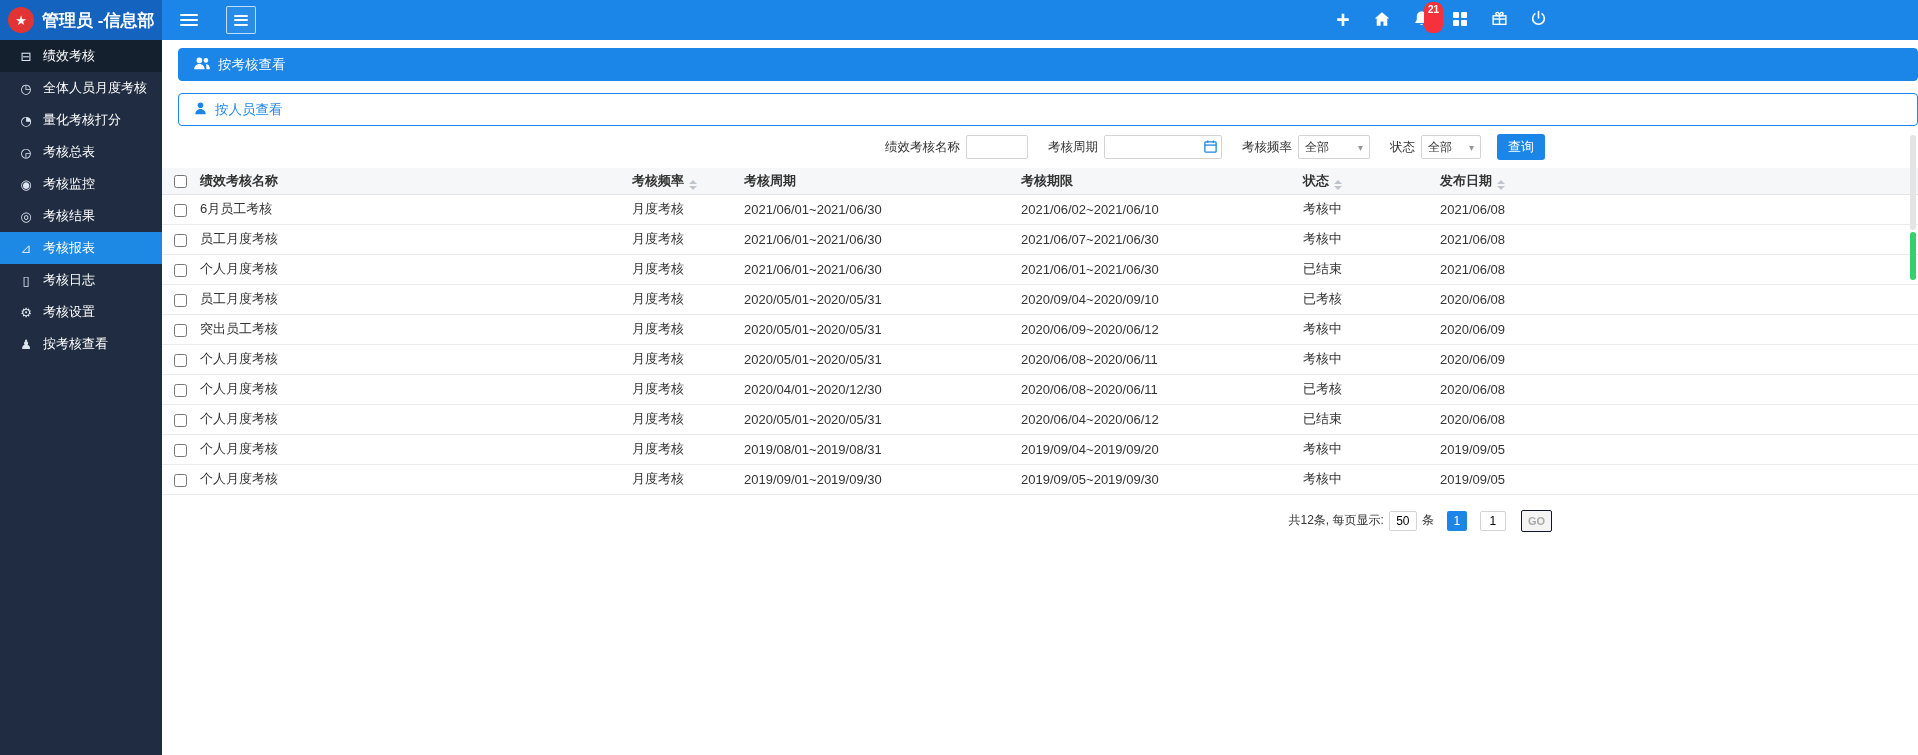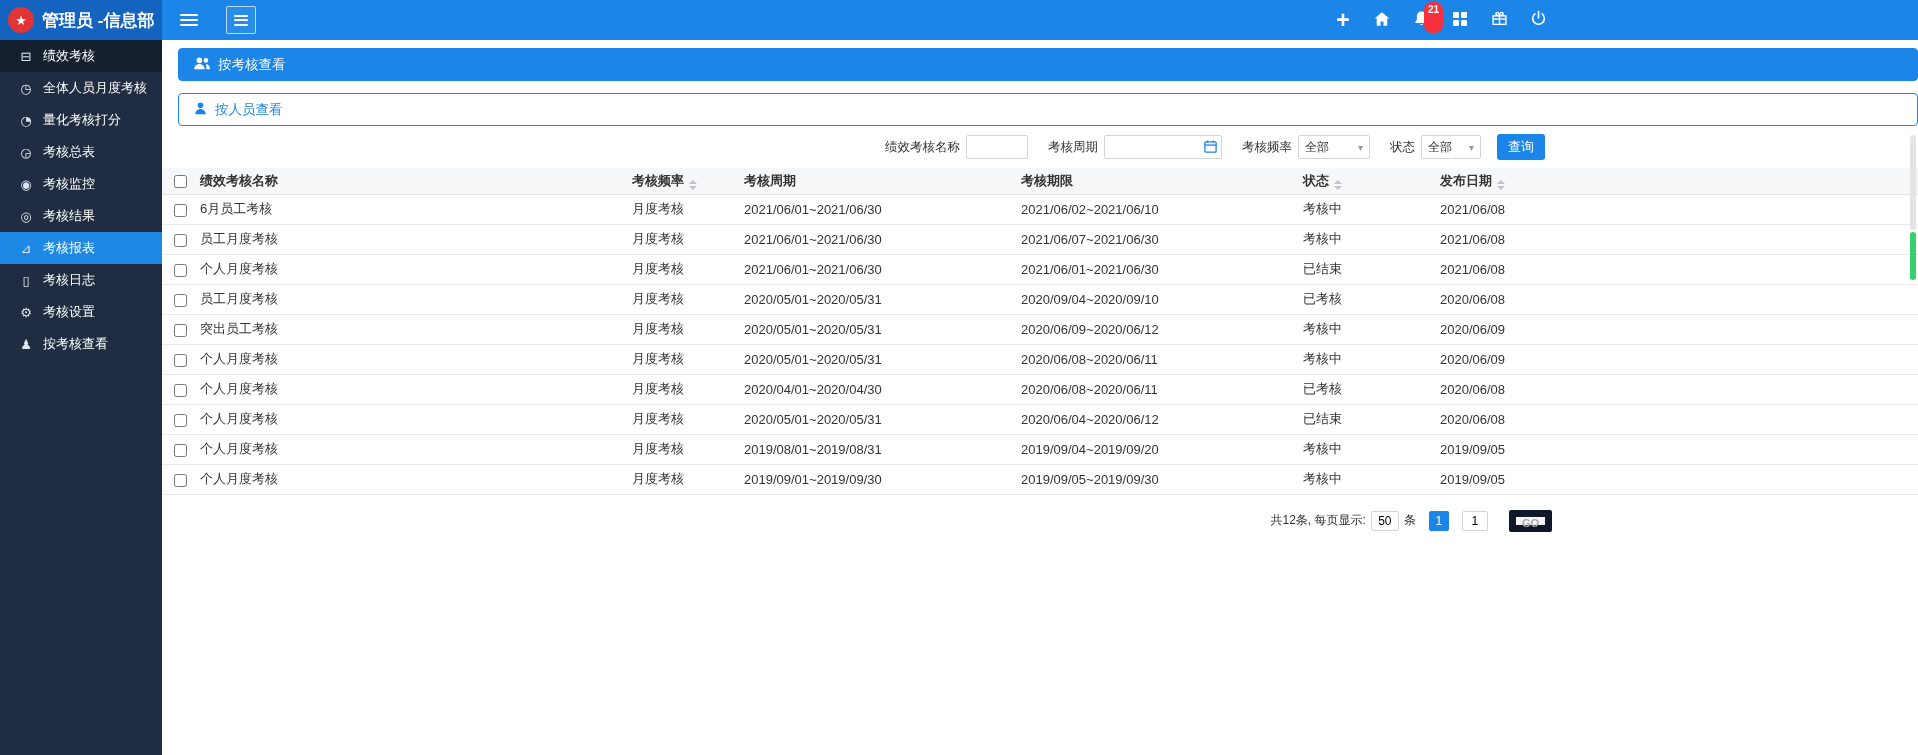"2020/04/01~2020/04/30" td { text: 2020/04/30 -> 2020/12/30 }
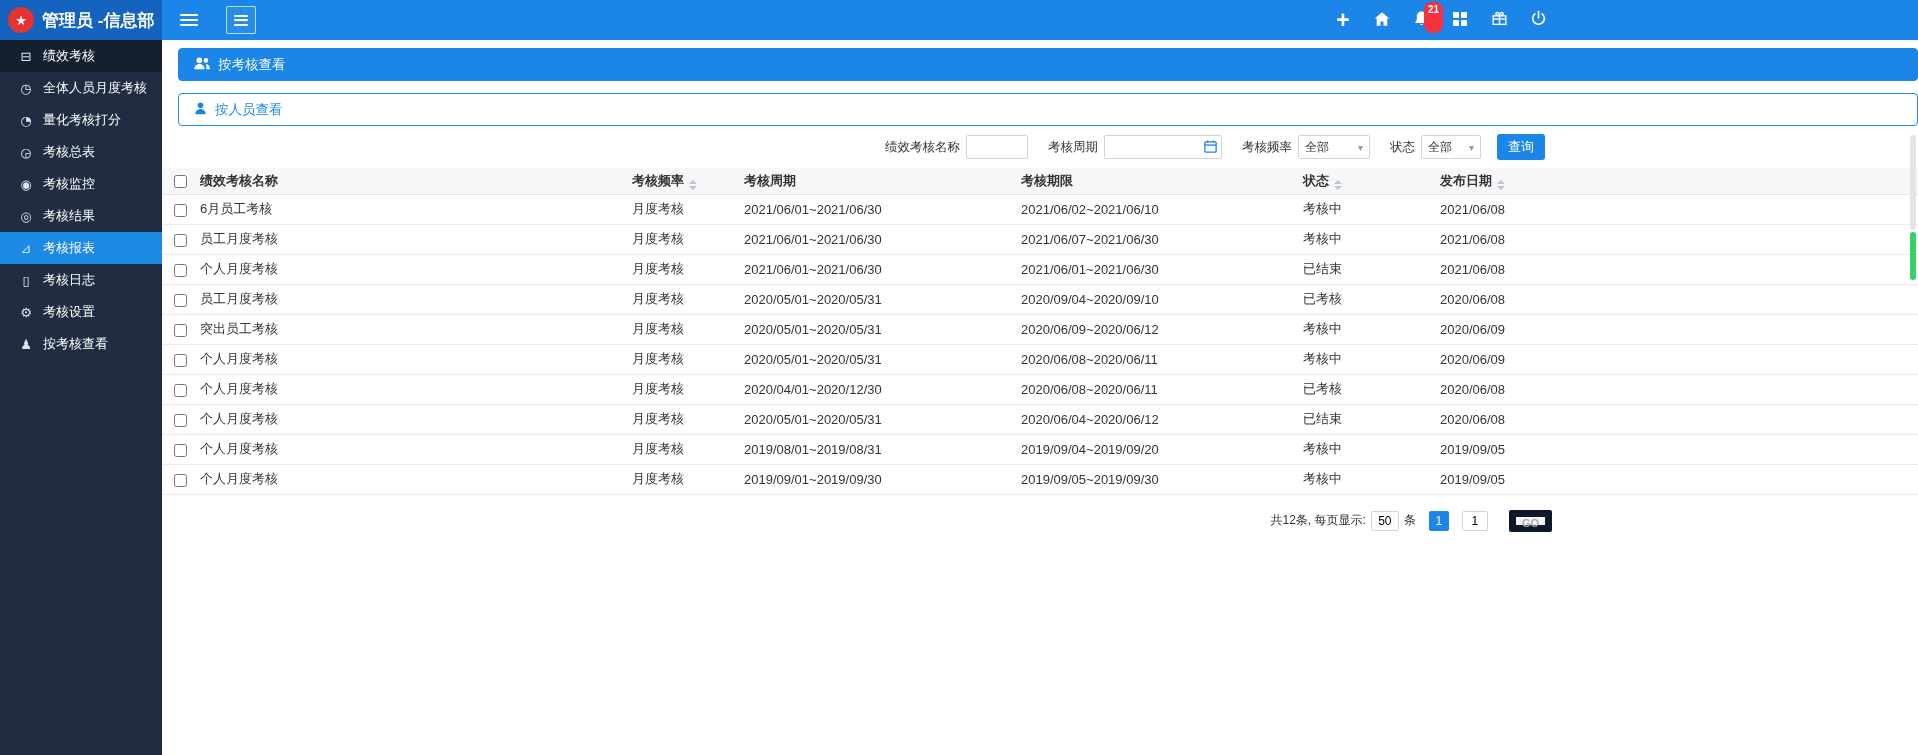"GO" .go-btn { border: 7px solid #0f172a -> 1px solid #0f172a; margin-left: 16px -> 10px }
